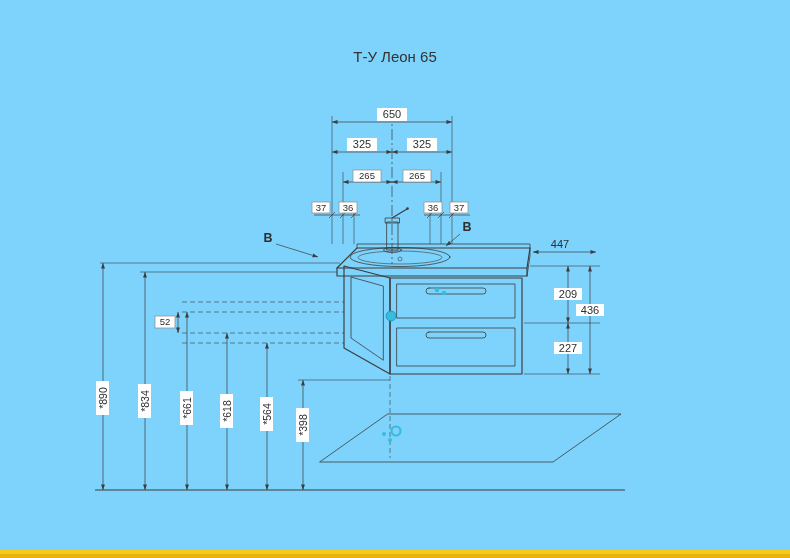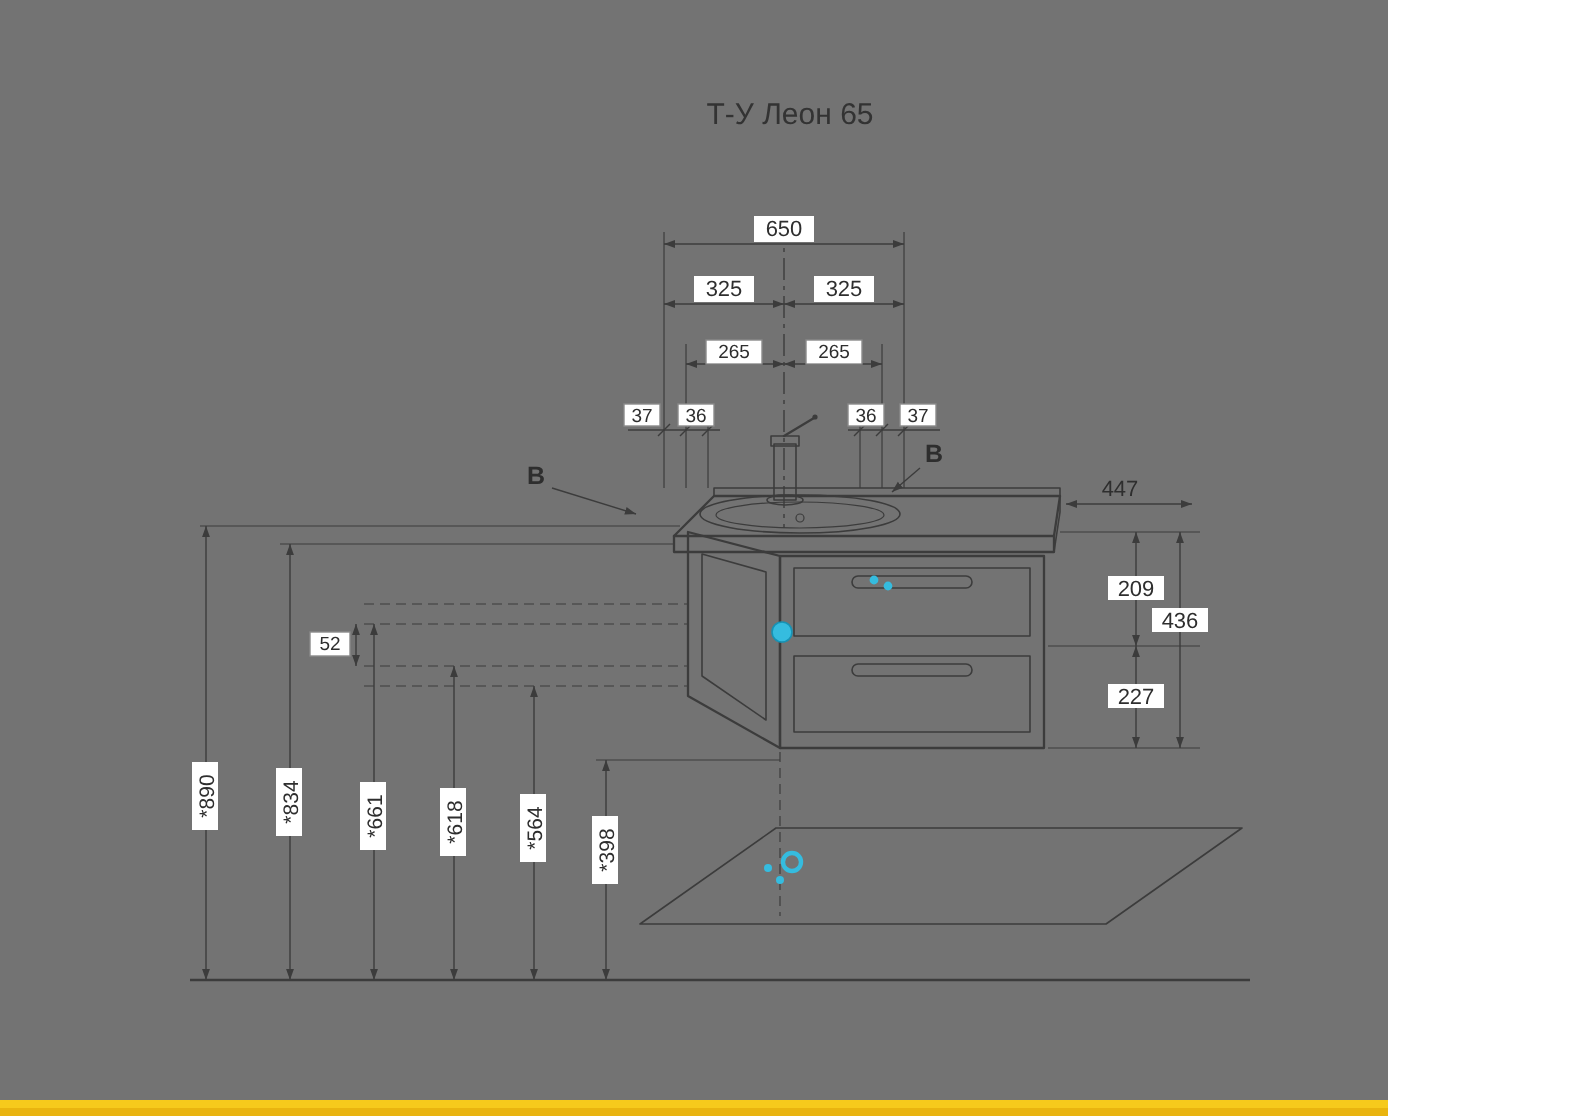"Т-У Леон 65" .page { background: #737373 -> #7dd3fc; width: 694px -> 790px }
